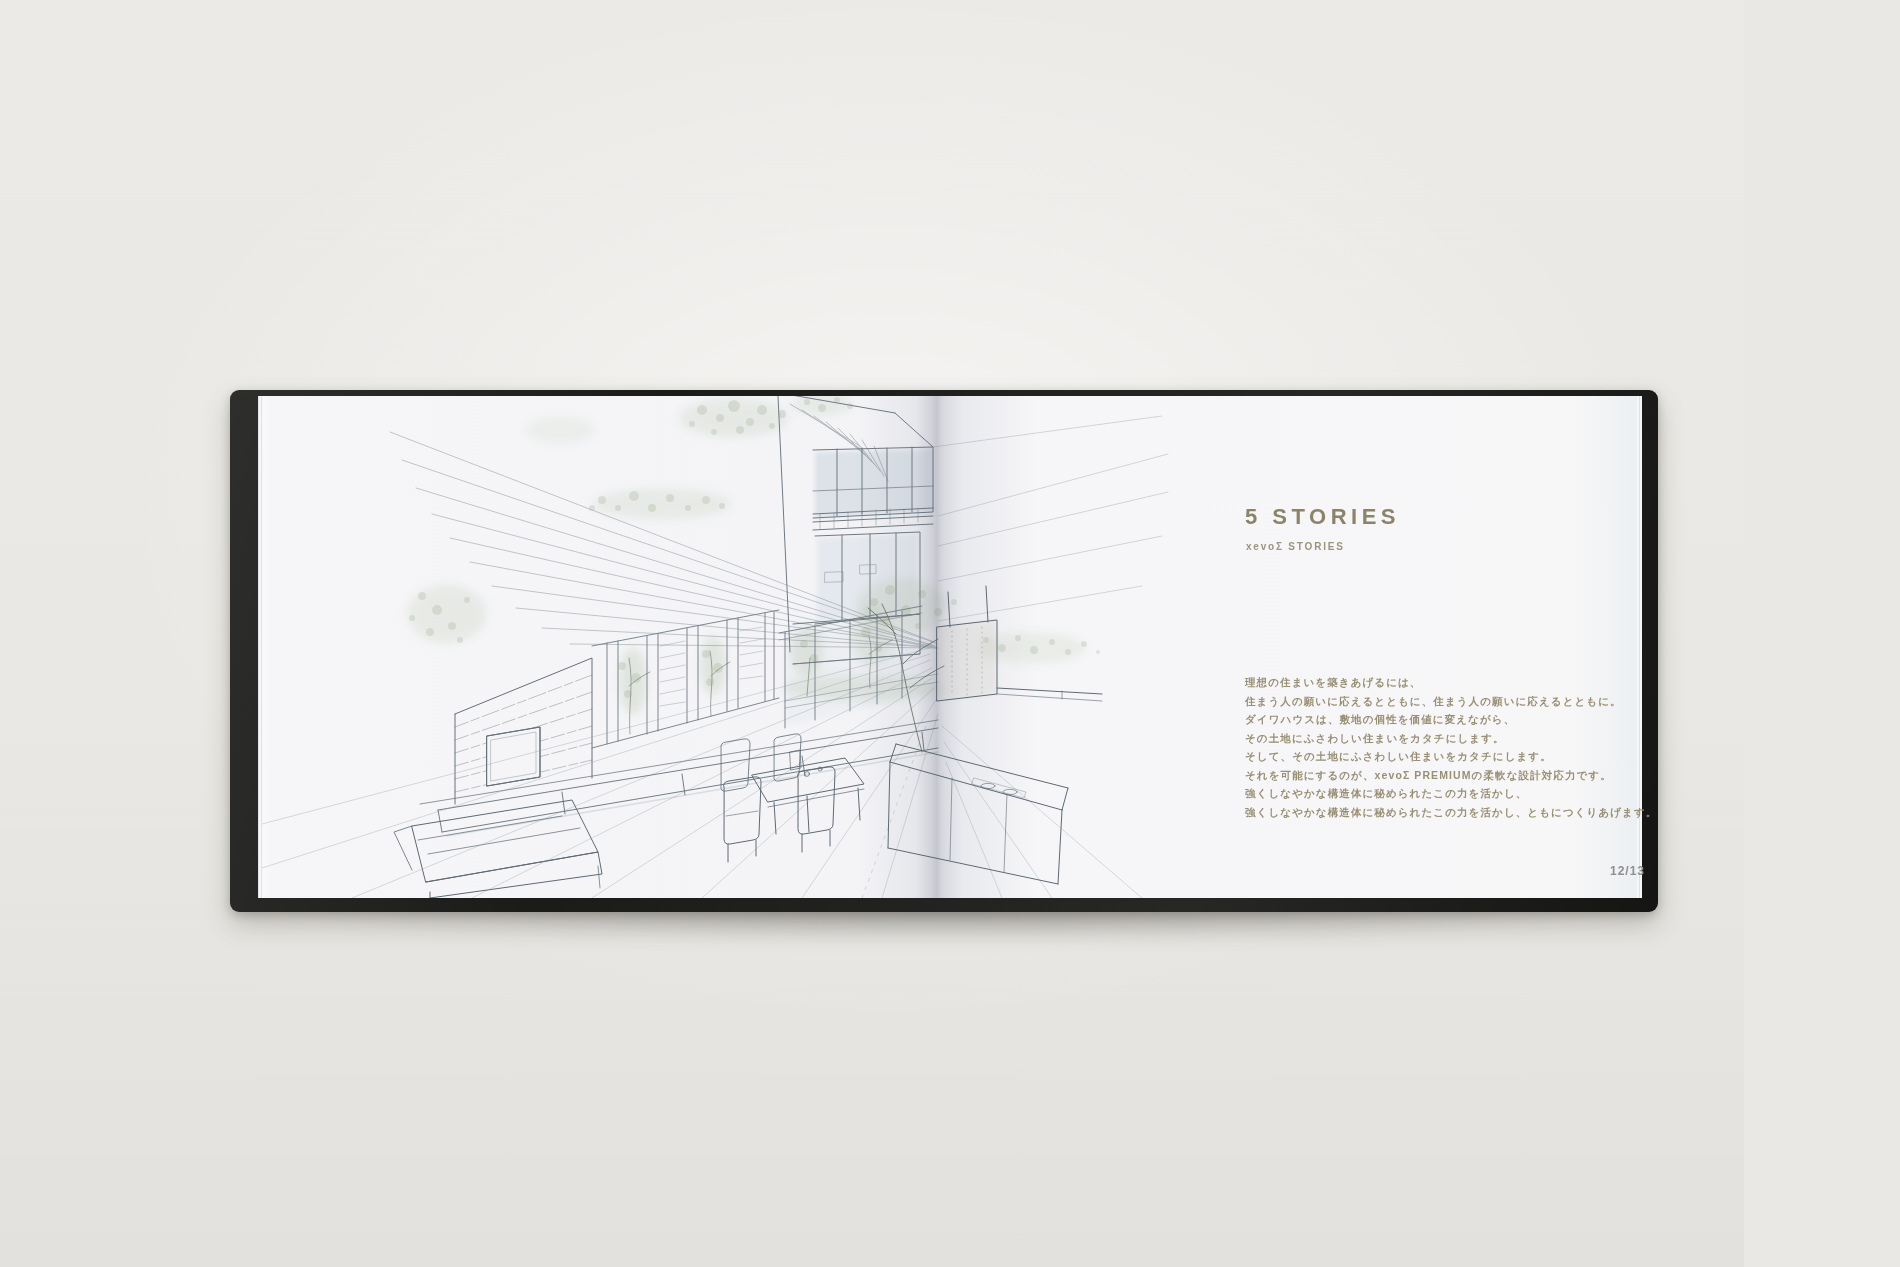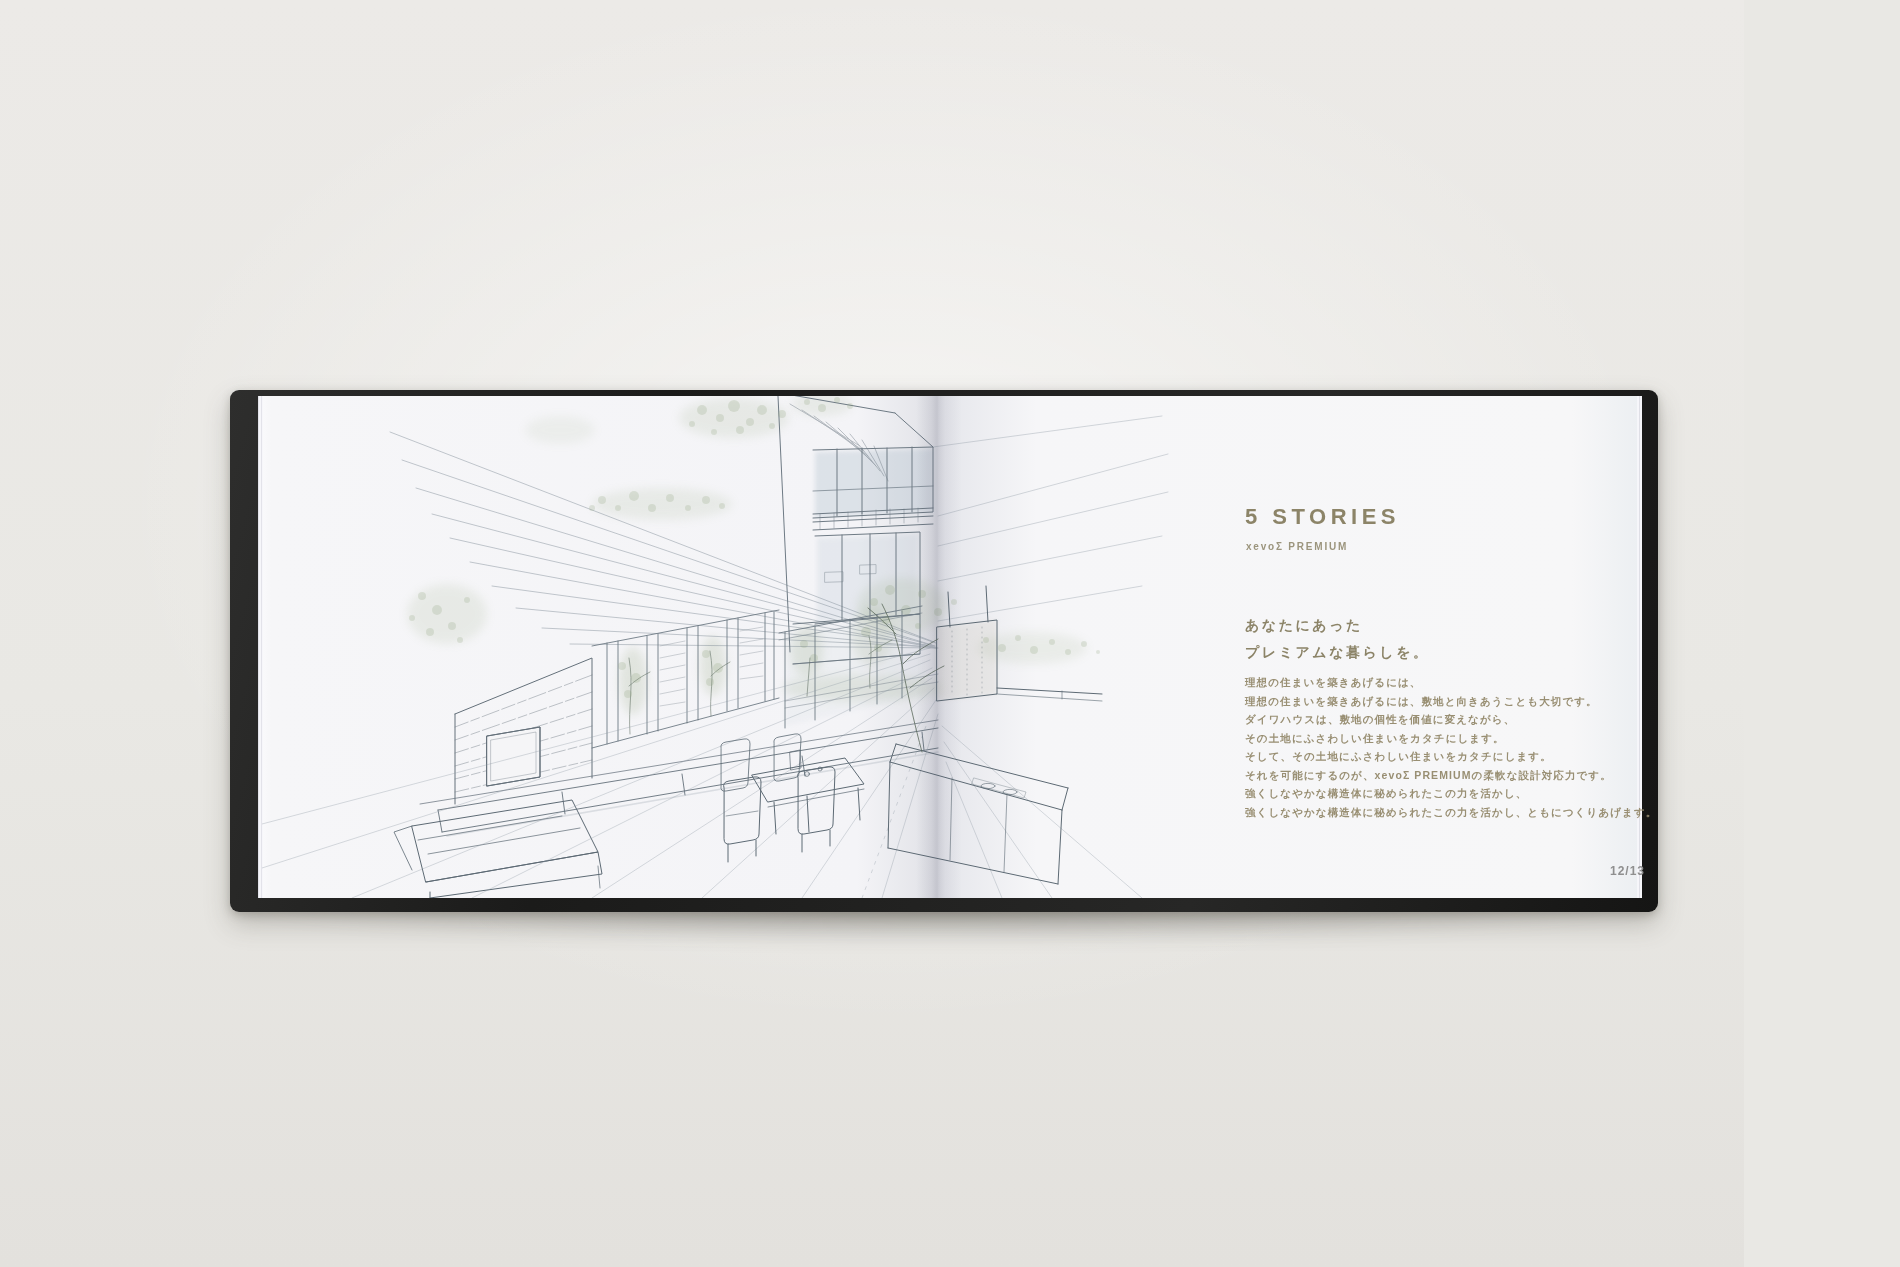"xevoΣ PREMIUM" div.rp-text { text: PREMIUM -> STORIES }
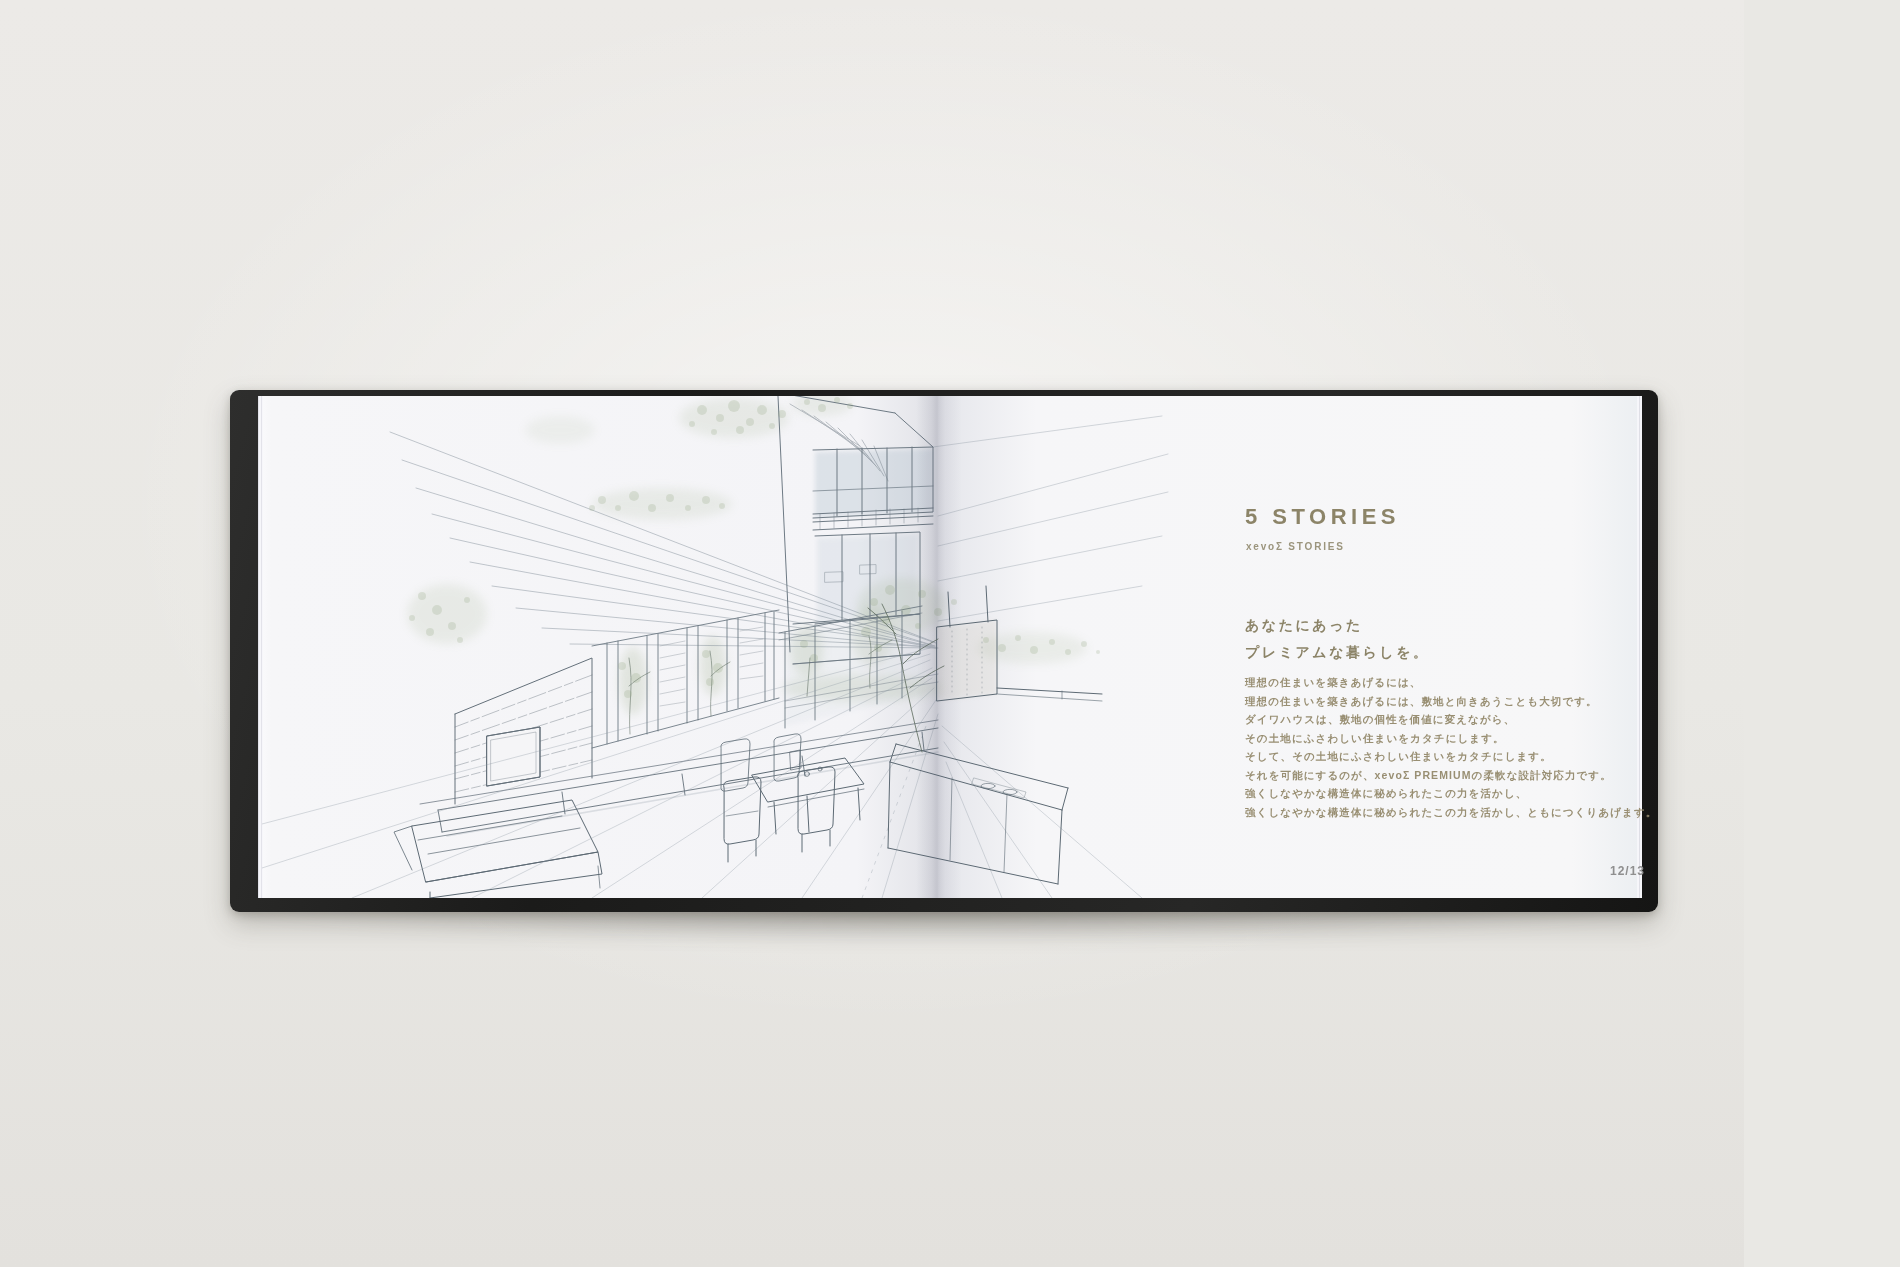"あなたにあった" div.rp-text { html: <div> <div>あなたにあった</div> <div>プレミアムな暮らしを。</div> </div> -> none }
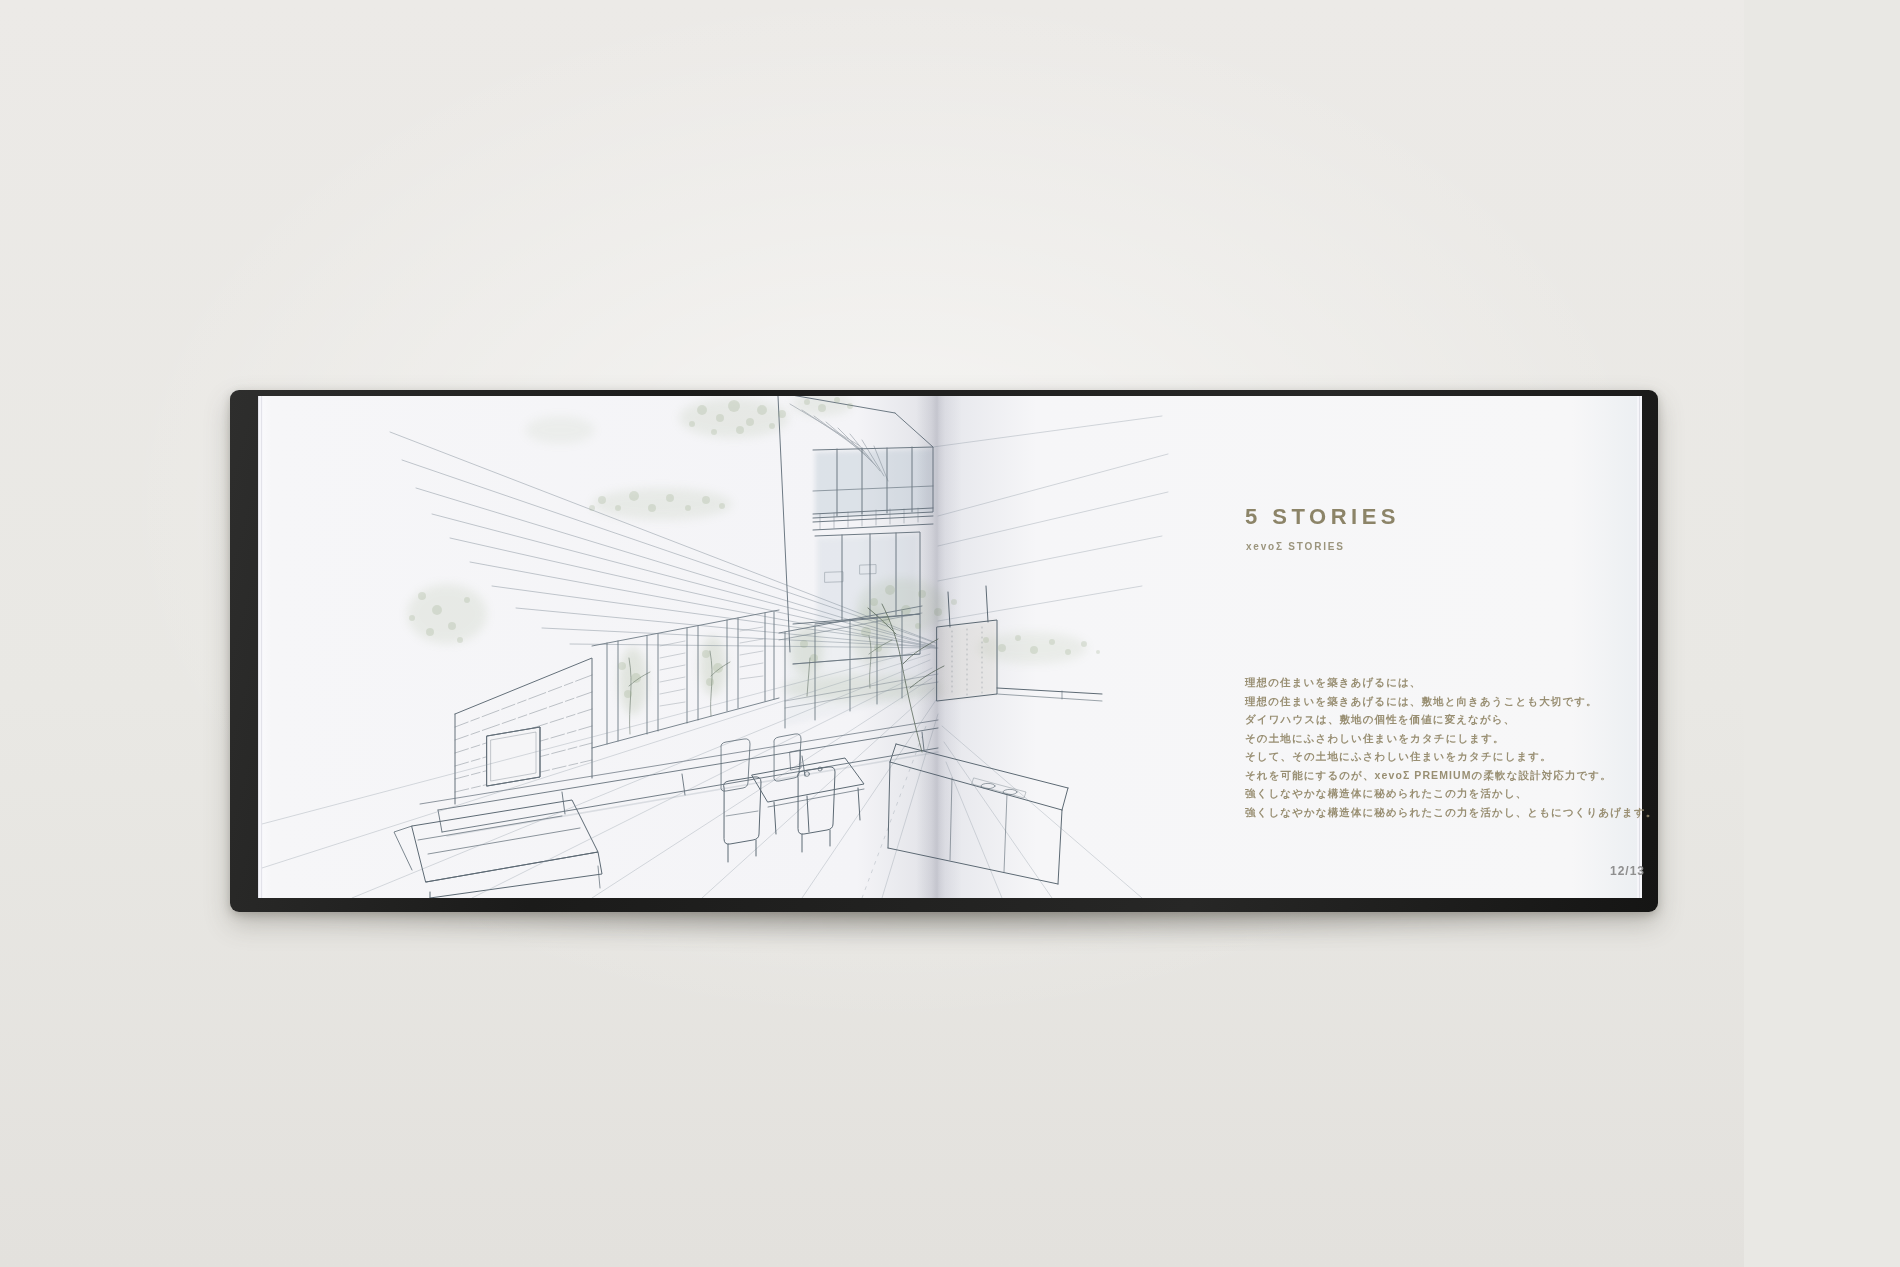"理想の住まいを築きあげるには、敷地と向きあうことも大切です。" div { text: 理想の住まいを築きあげるには、敷地と向きあうことも大切です -> 住まう人の願いに応えるとともに、住まう人の願いに応えるとともに }
